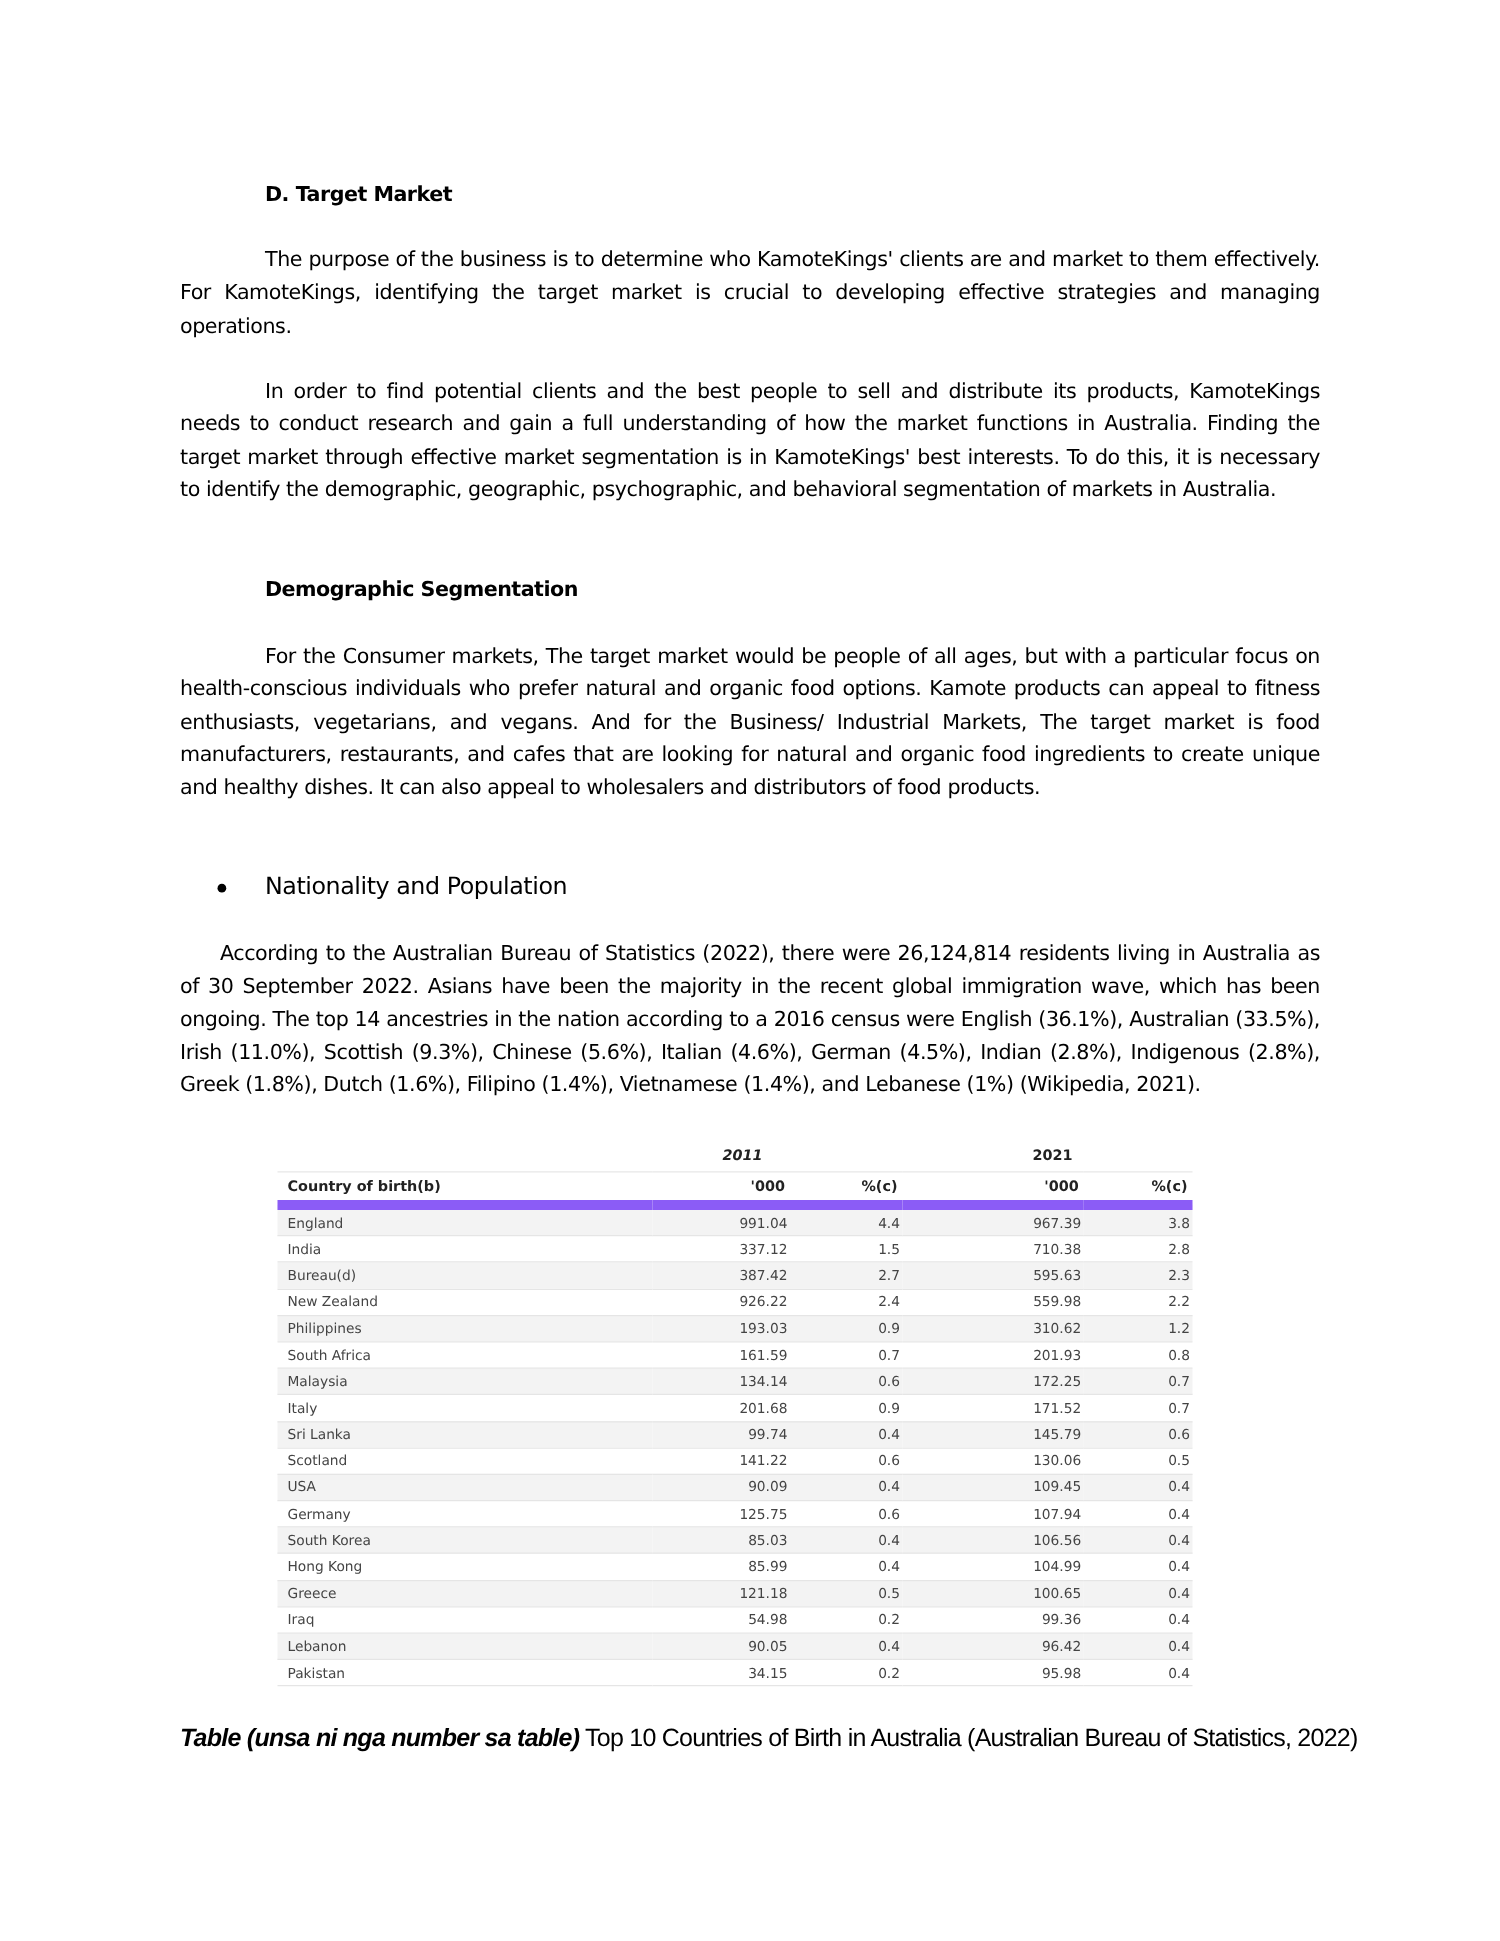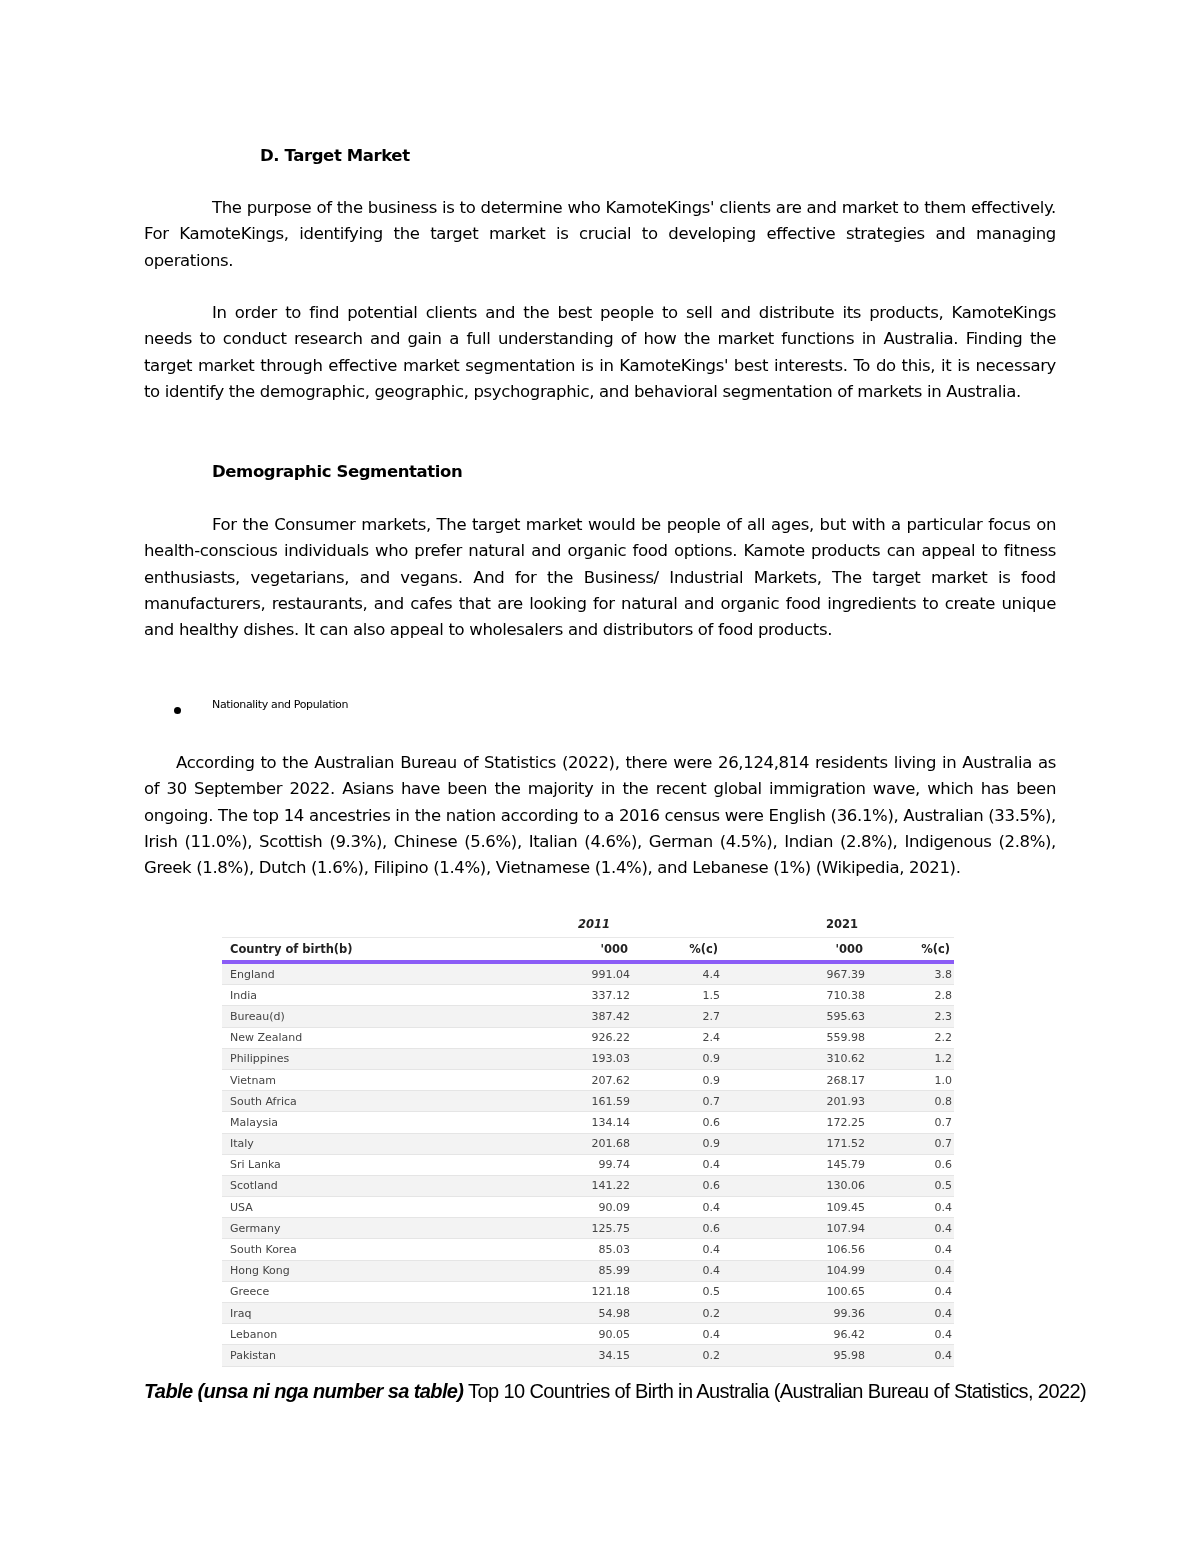"D. Target Market" div.heading { margin-left: 48px -> none }
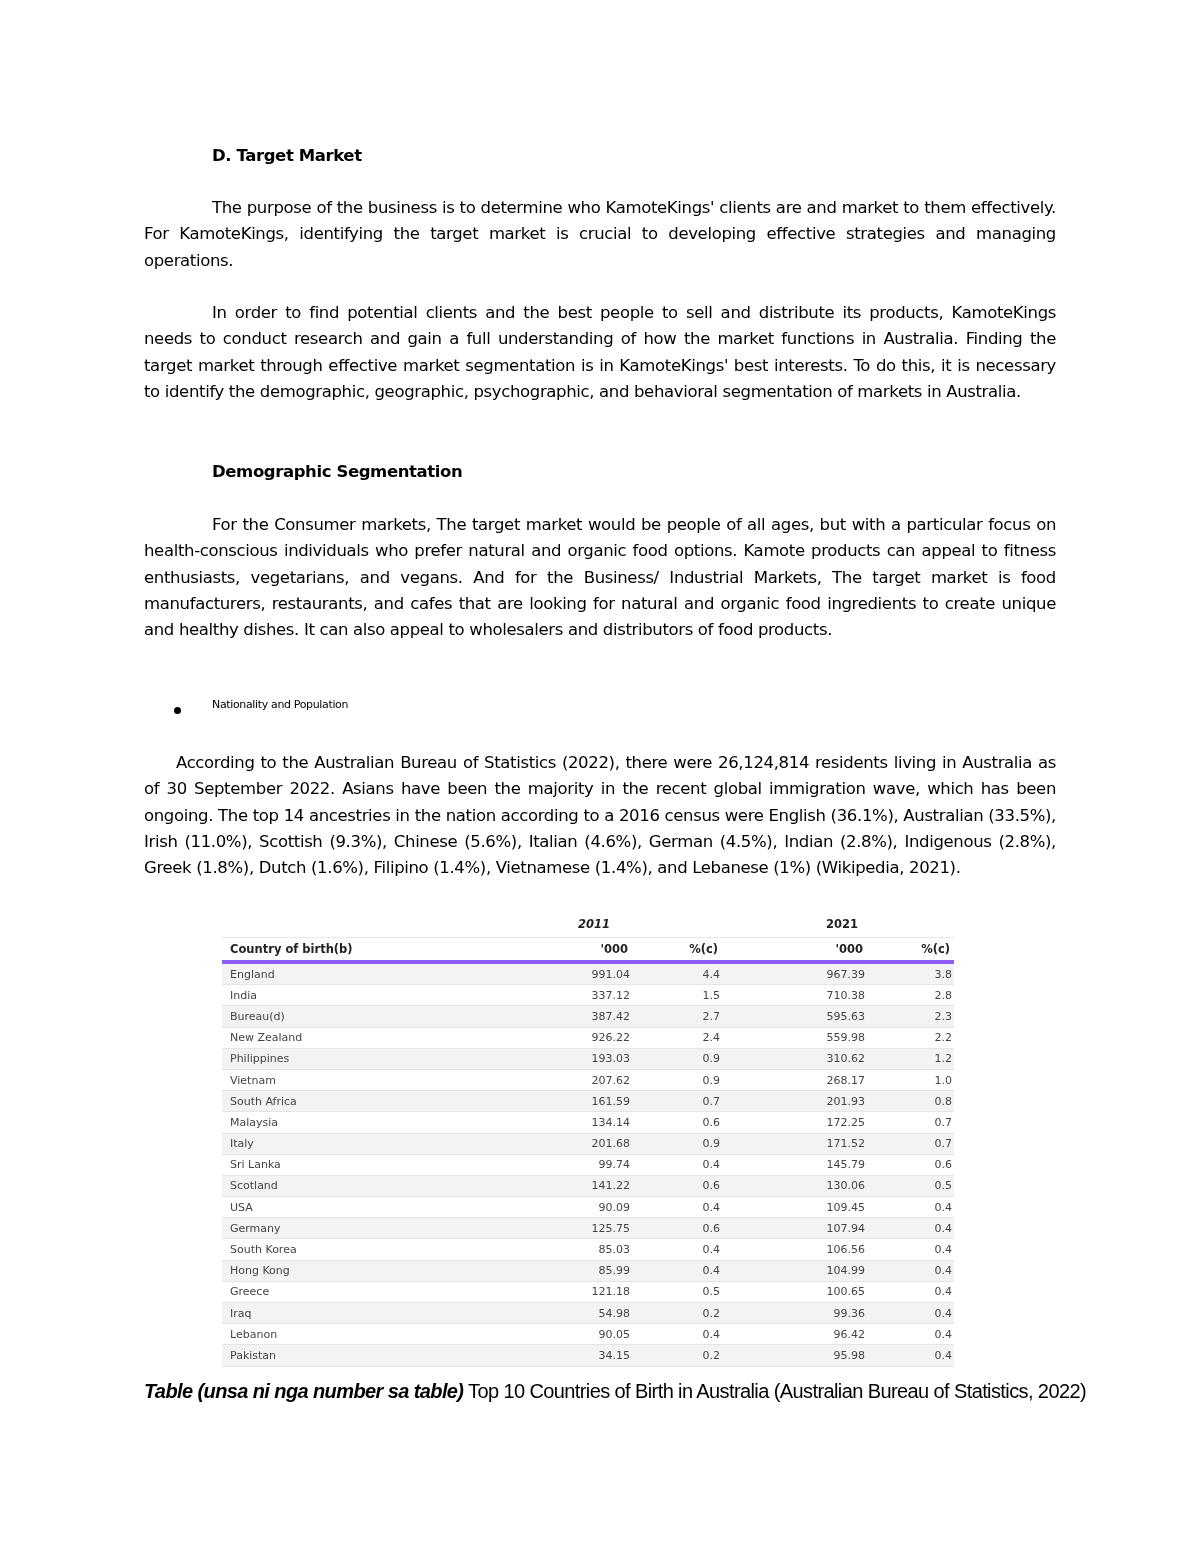"Nationality and Population" .bullet-label { font-size: 11px -> 19px }
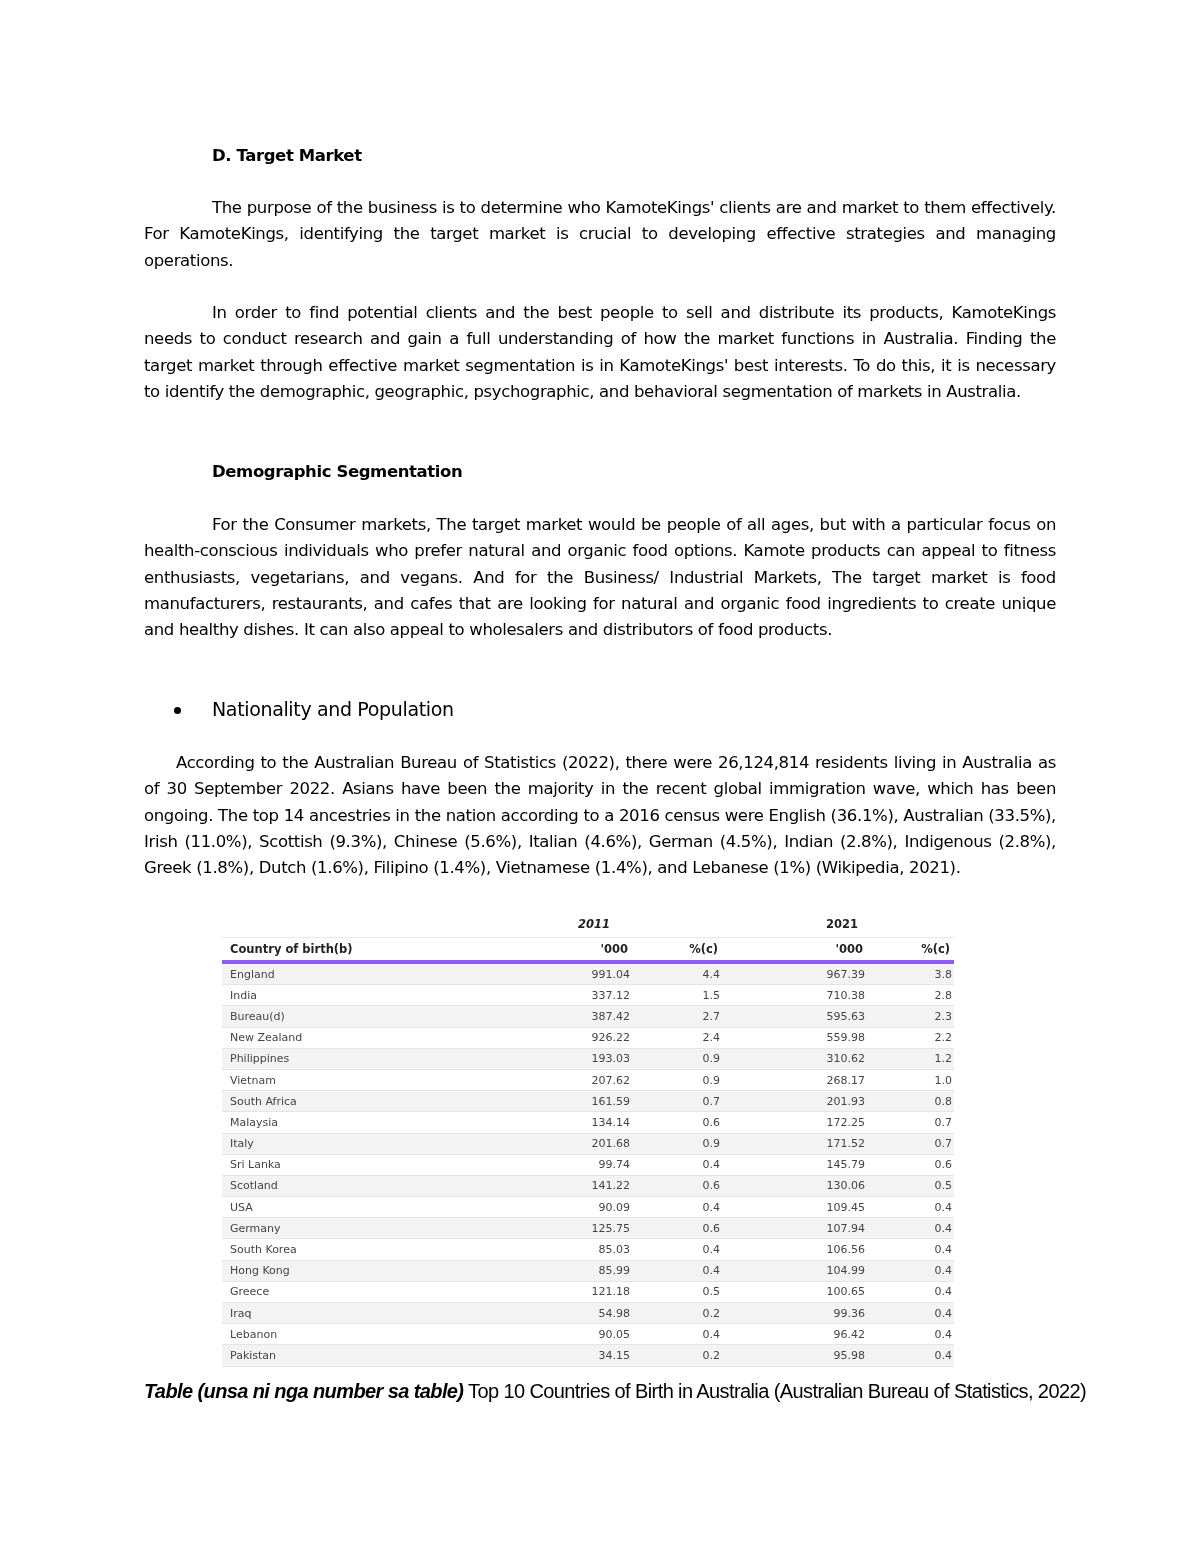"Country of birth(b)" thead th { border-bottom: 4px solid #8b5cf6 -> 8px solid #8b5cf6 }
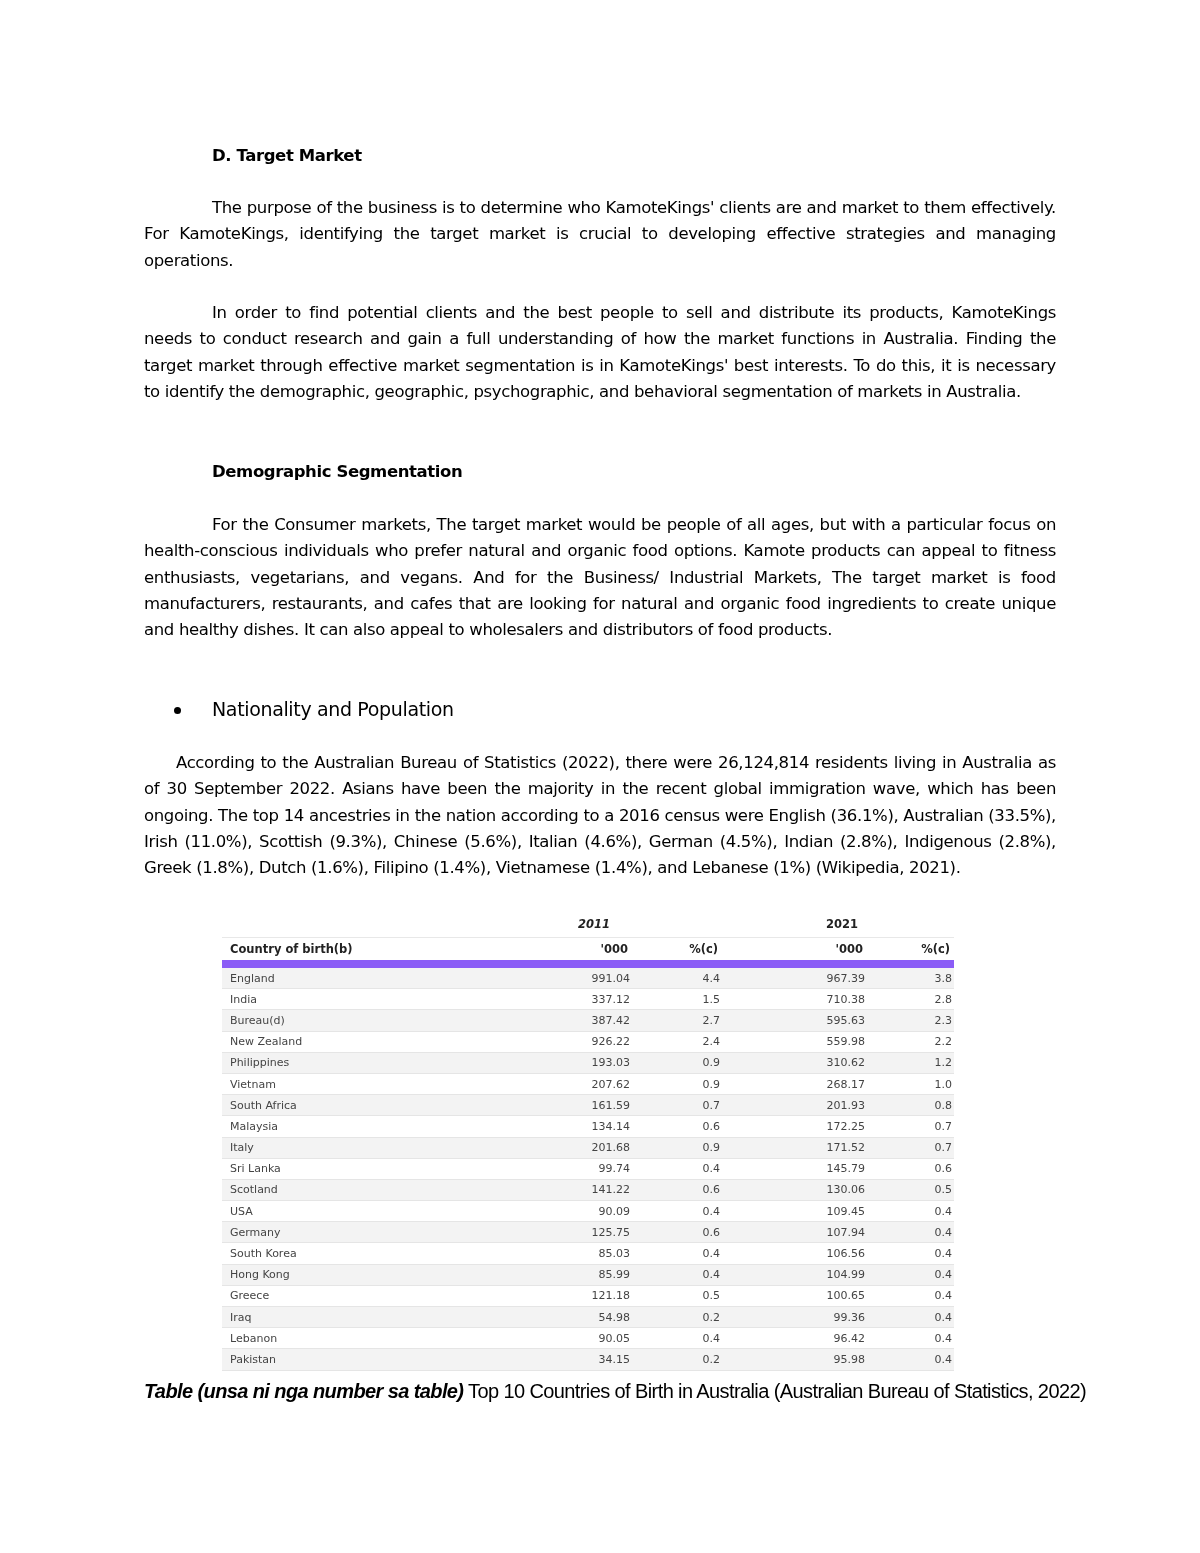"Vietnam" tr { html: <tr> <td>Vietnam</td> <td>207.62</td> <td>0.9</td> <td>268.17</td> <td>1.0</td> </tr> -> none }
